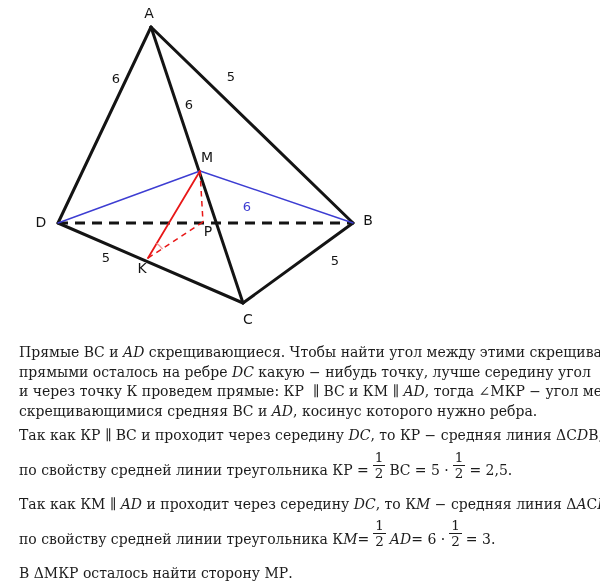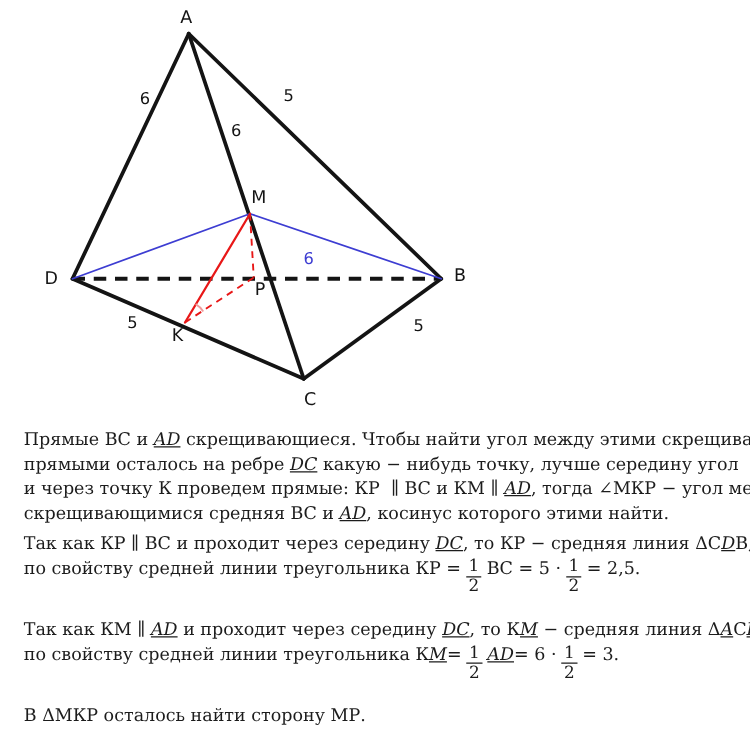"AD" .line i { text-decoration: underline -> none }
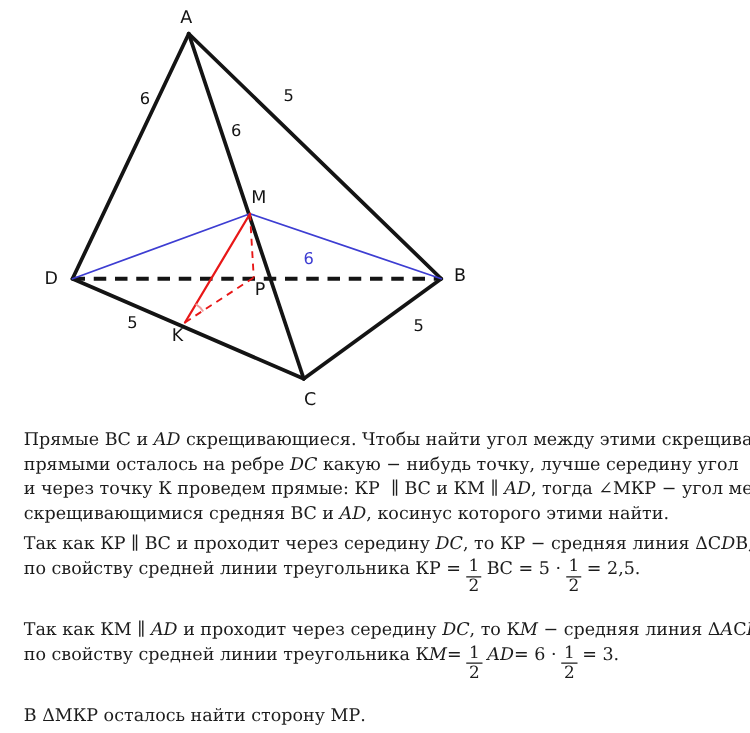", косинус которого этими найти." span { text: этими найти -> нужно ребра }
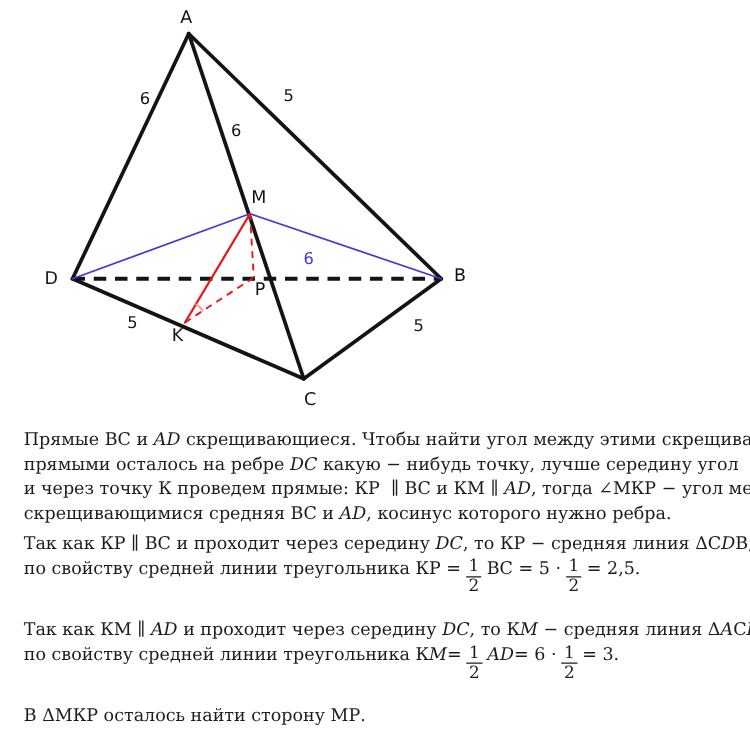"по свойству средней линии треугольника" .line.formula { align-items: flex-start -> flex-end }
